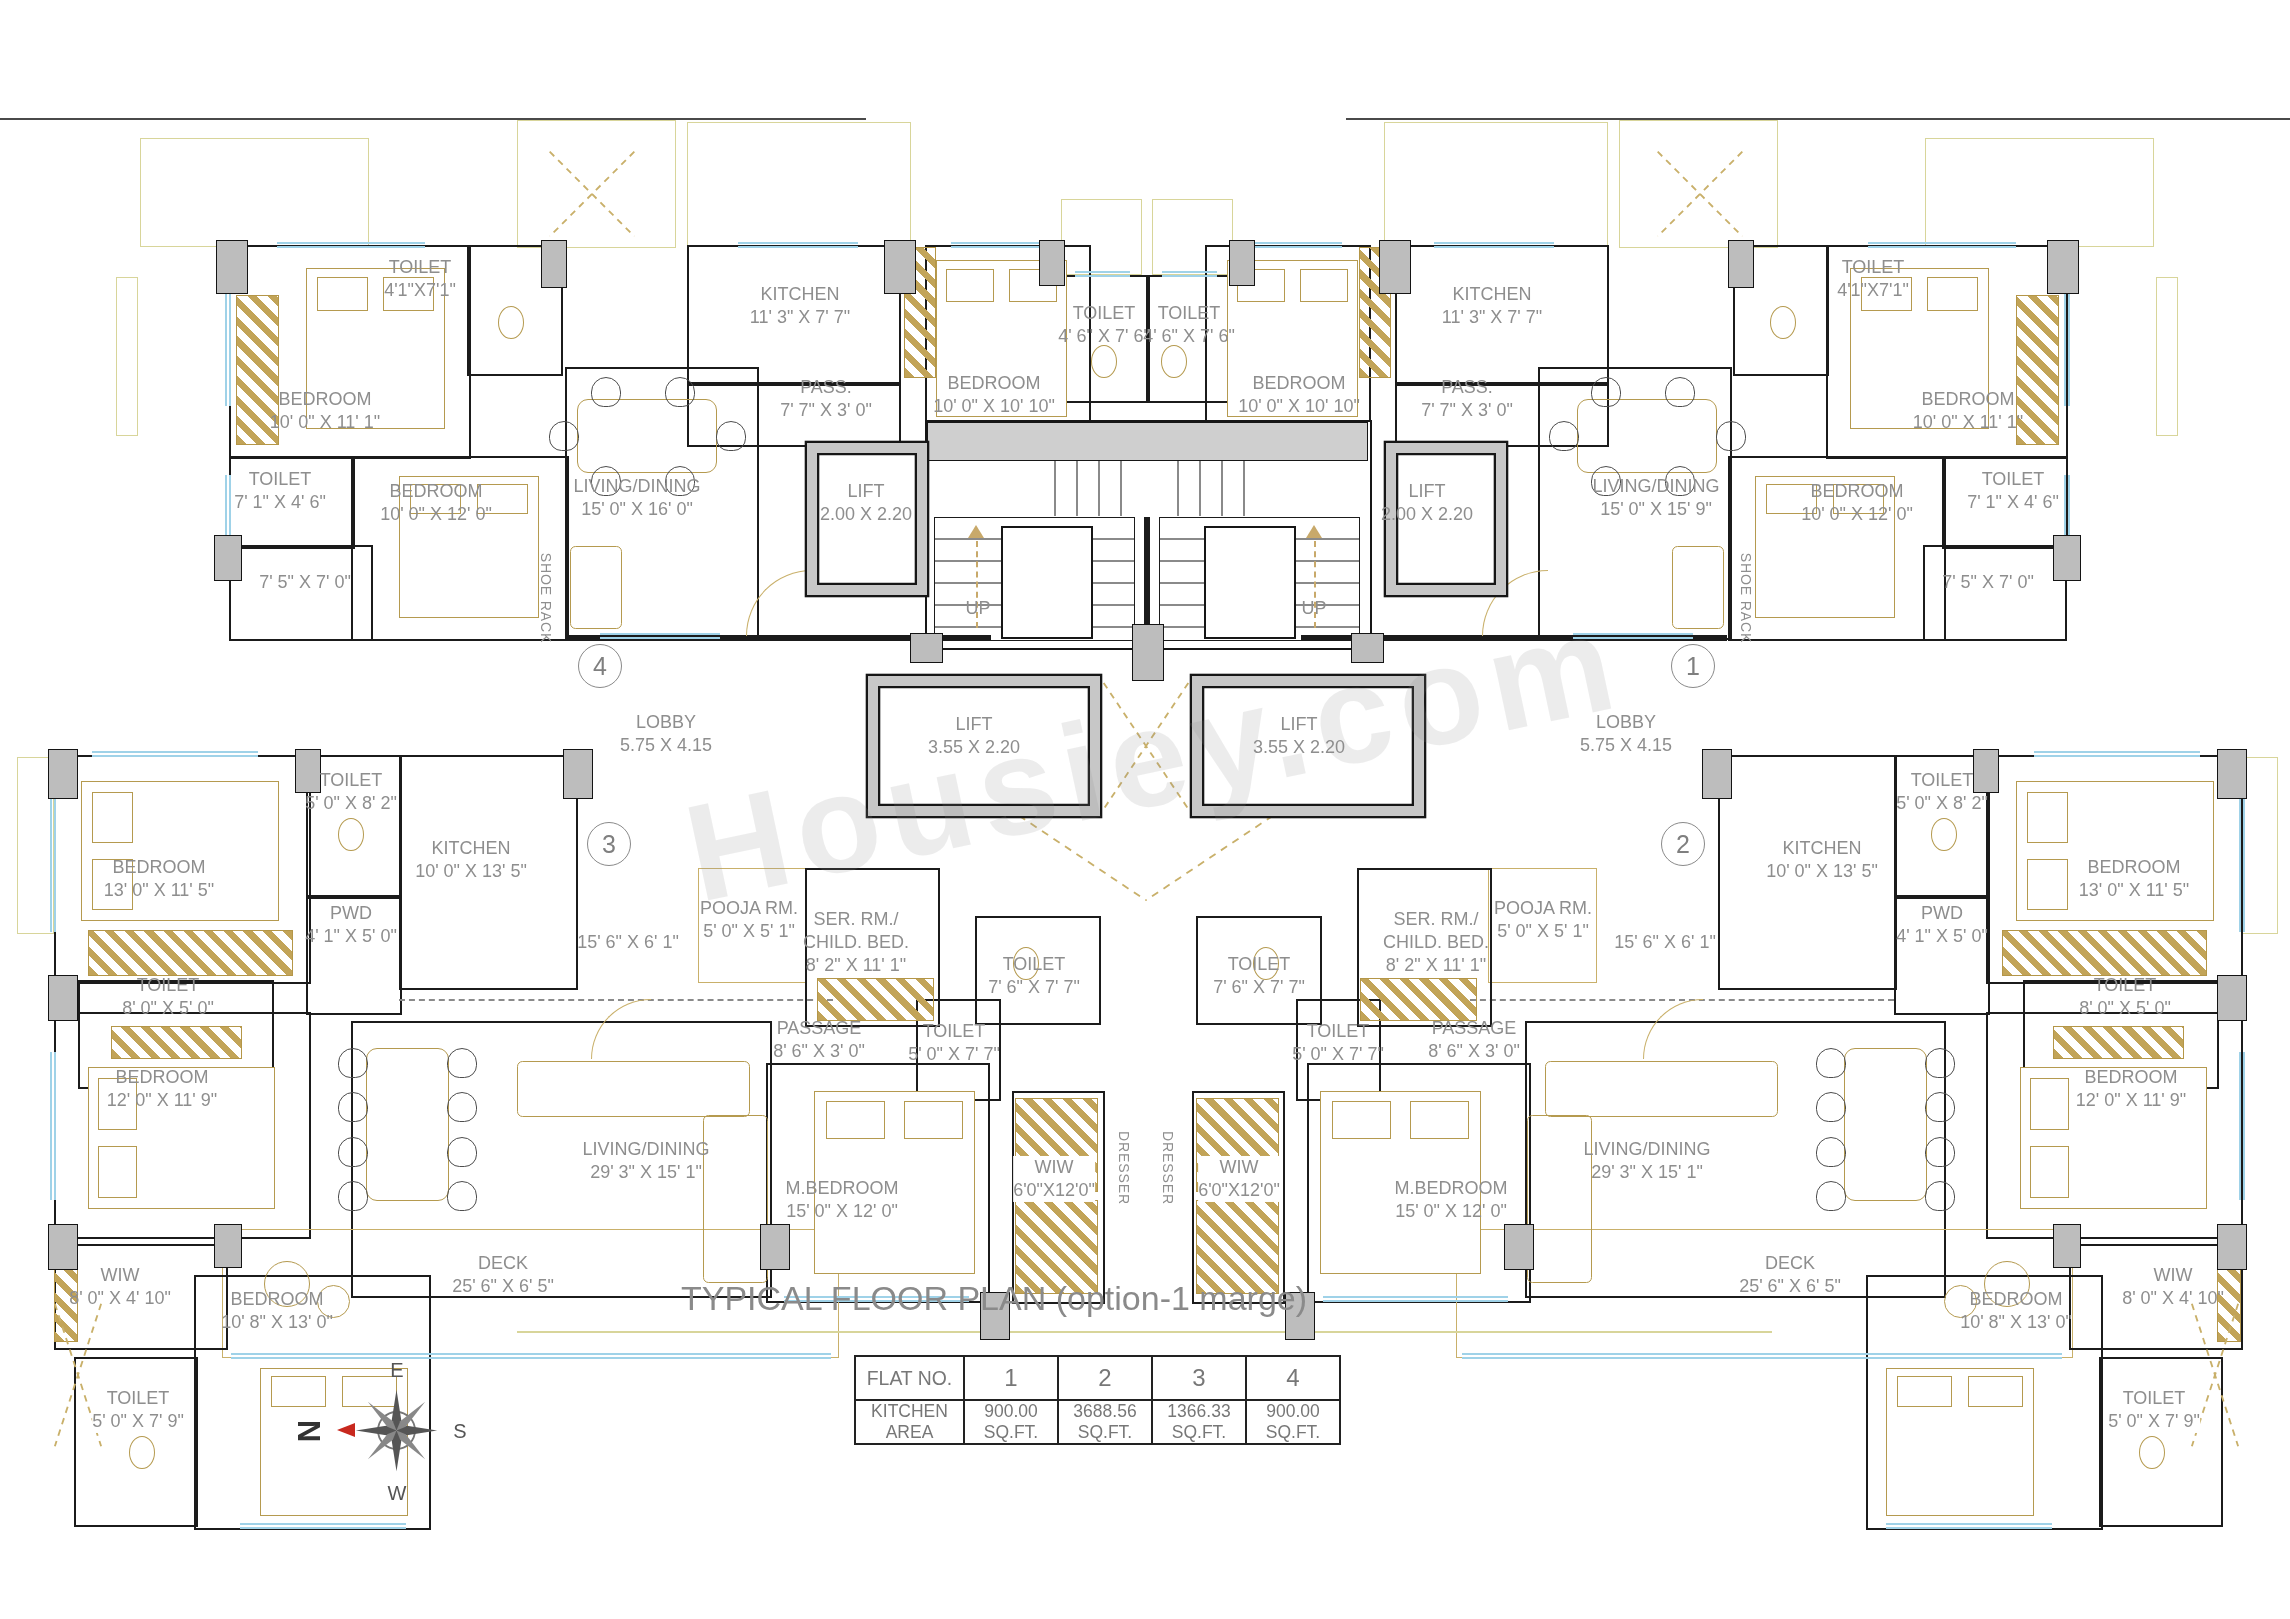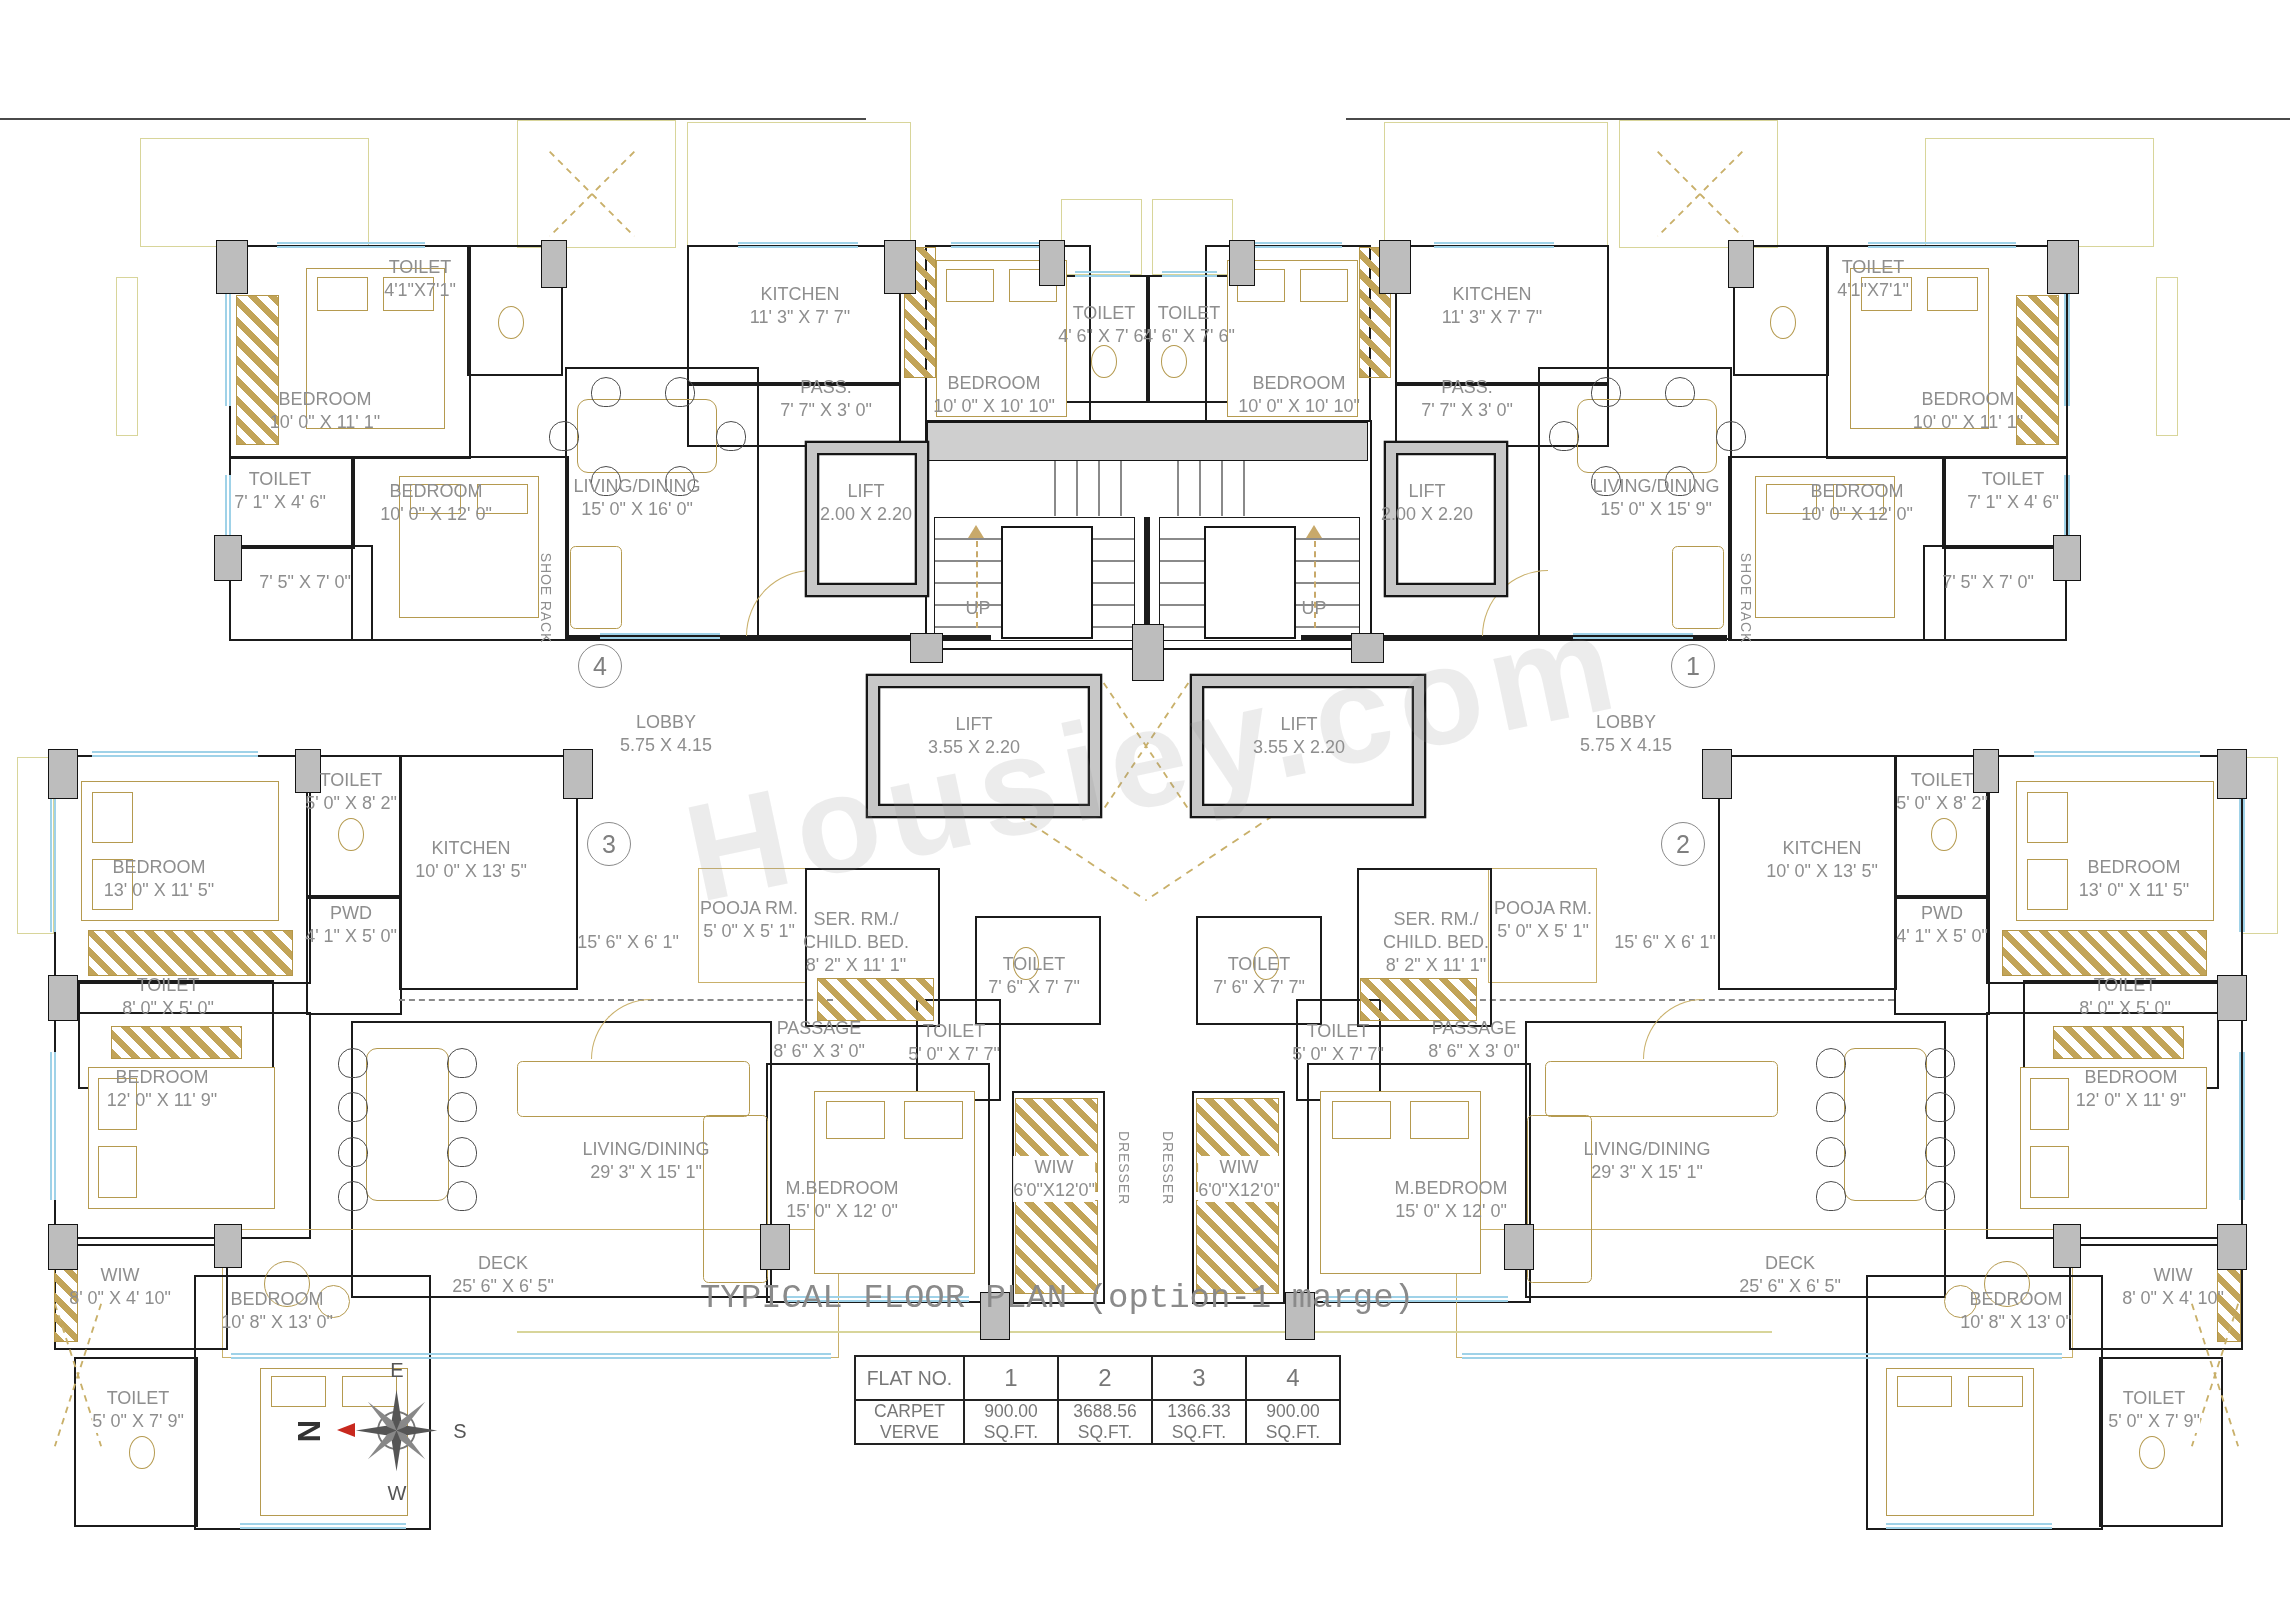"TYPICAL FLOOR PLAN (option-1 marge)" .plan-title { font-family: Liberation Mono, monospace -> none; left: 1057px -> 994px }
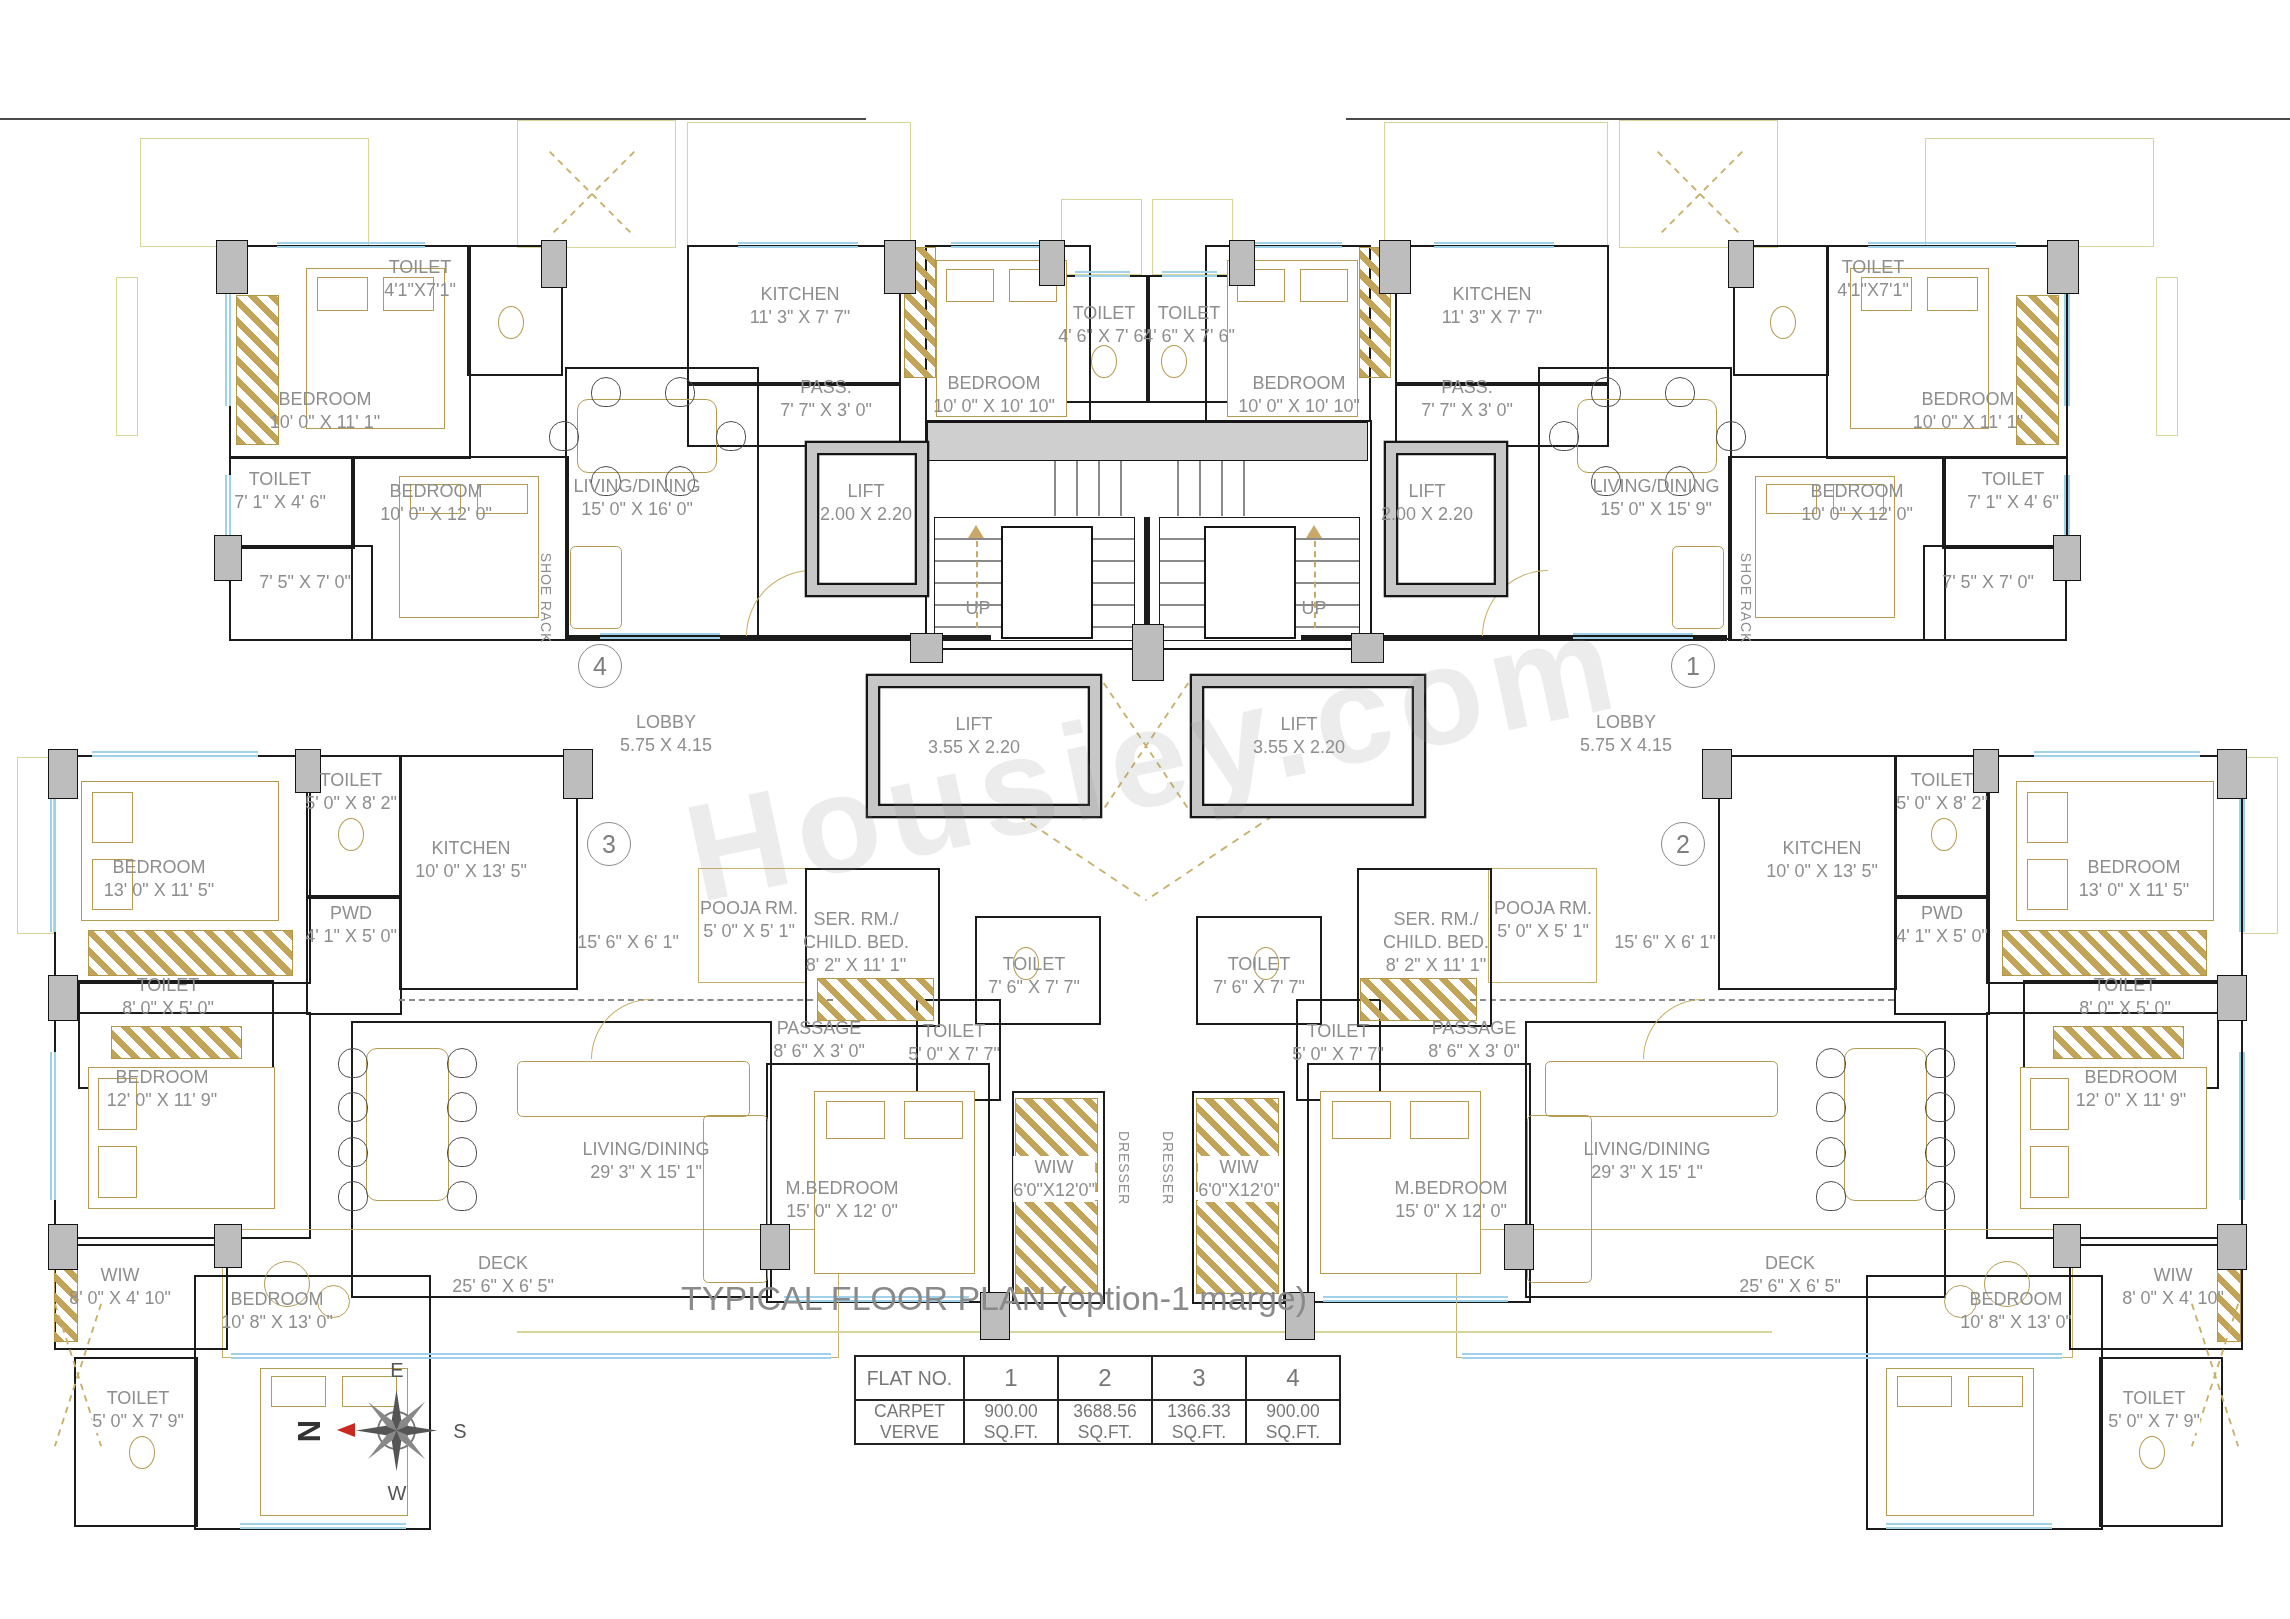"CARPET VERVE" td.c0 { text: CARPET VERVE -> KITCHEN AREA }
